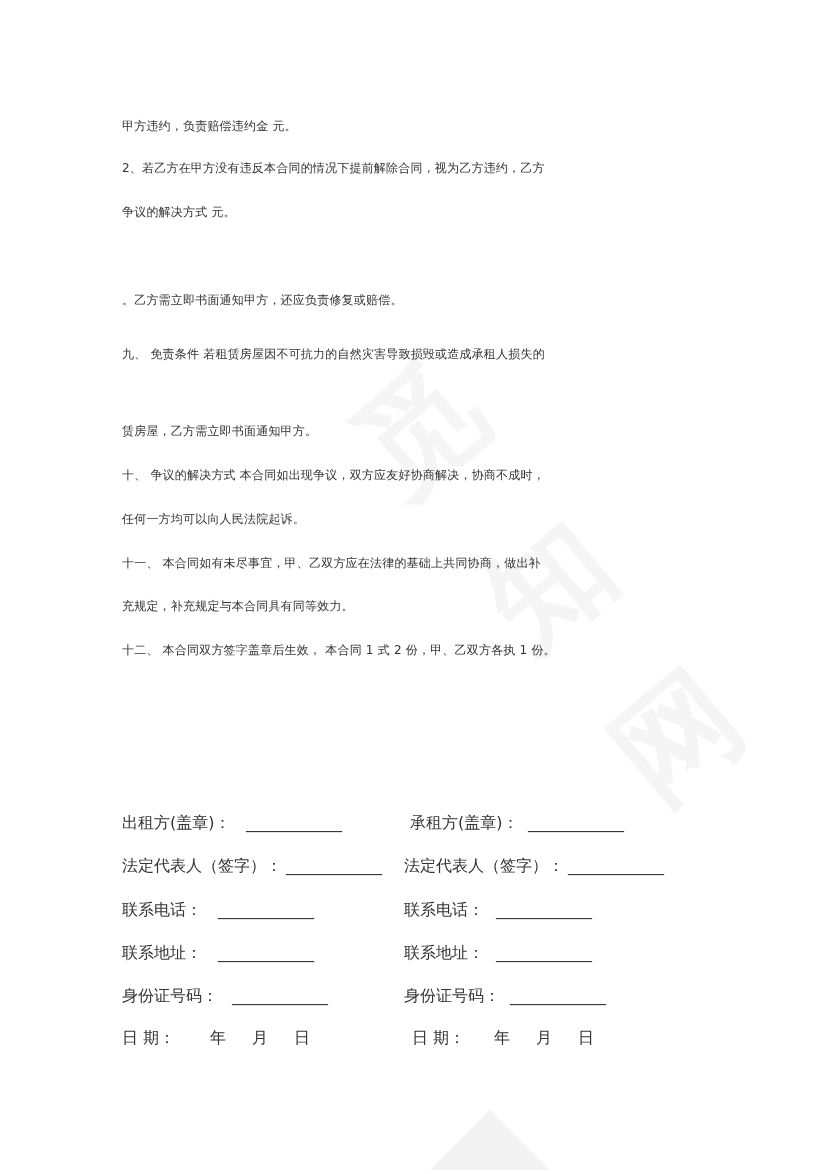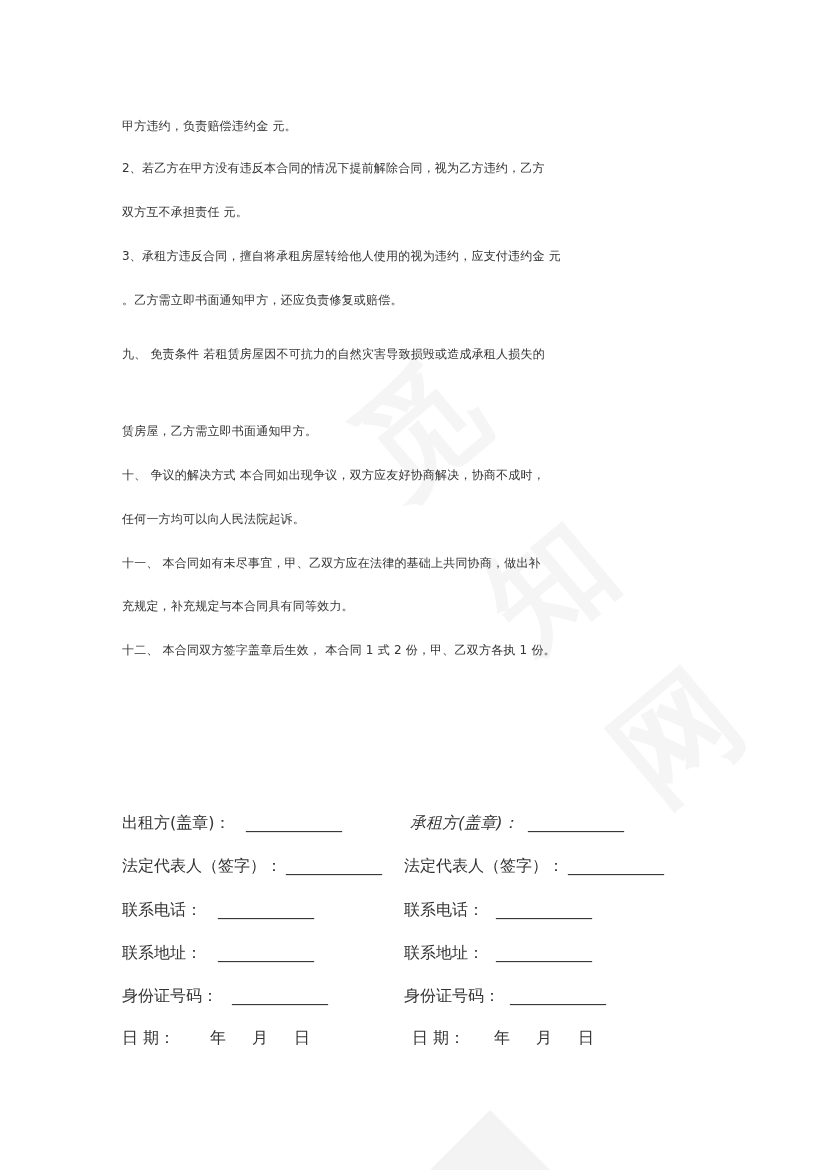"双方互不承担责任 元。" div.line { text: 双方互不承担责任 -> 争议的解决方式 }
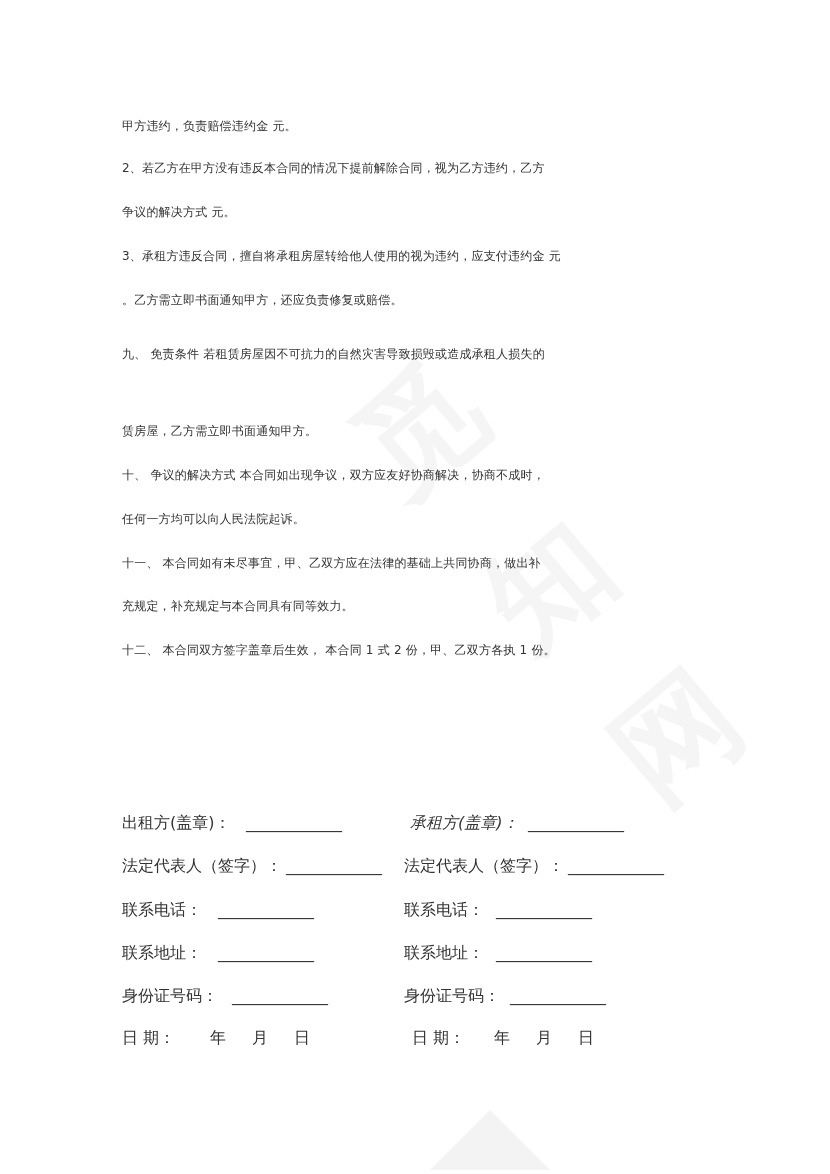"3、承租方违反合同，擅自将承租房屋转给他人使用的视为违约，应支付违约金 元" div.line { html: <div>3、承租方违反合同，擅自将承租房屋转给他人使用的视为违约，应支付违约金 元</div> -> none }
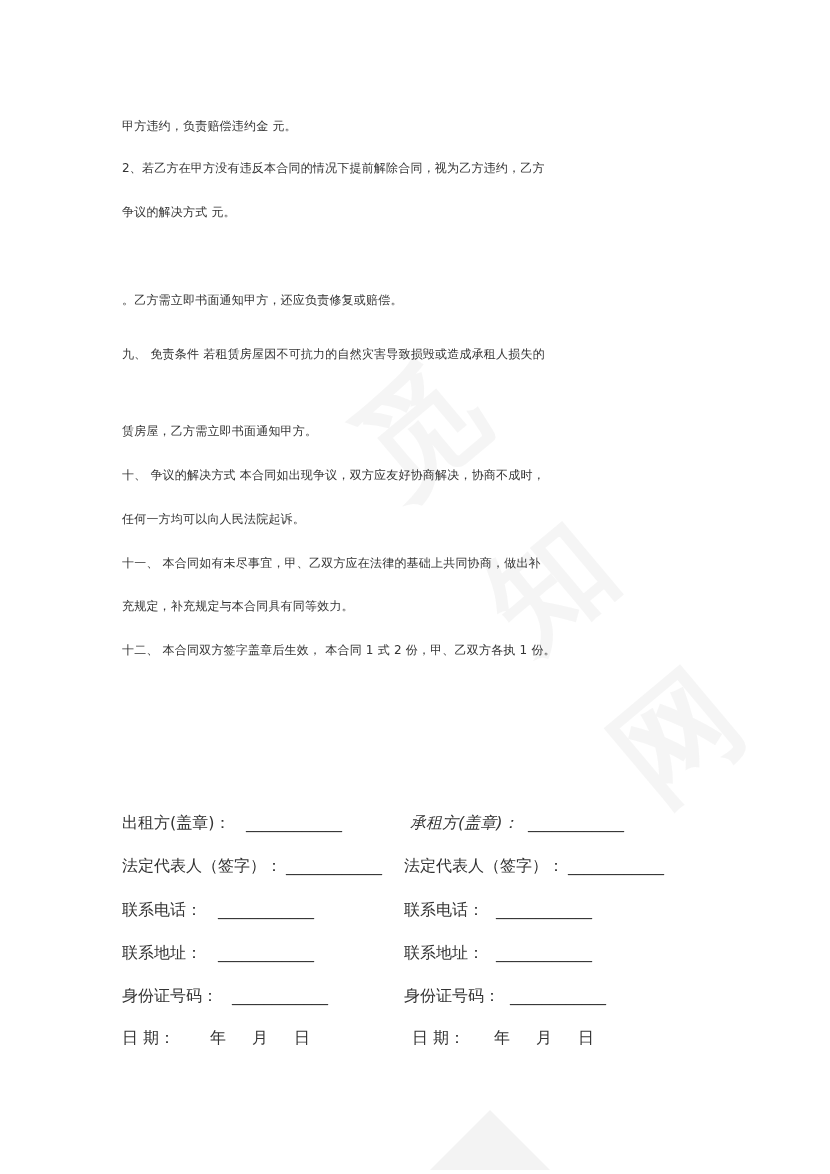"承租方(盖章)：" span.sig-cell { font-style: italic -> none }
